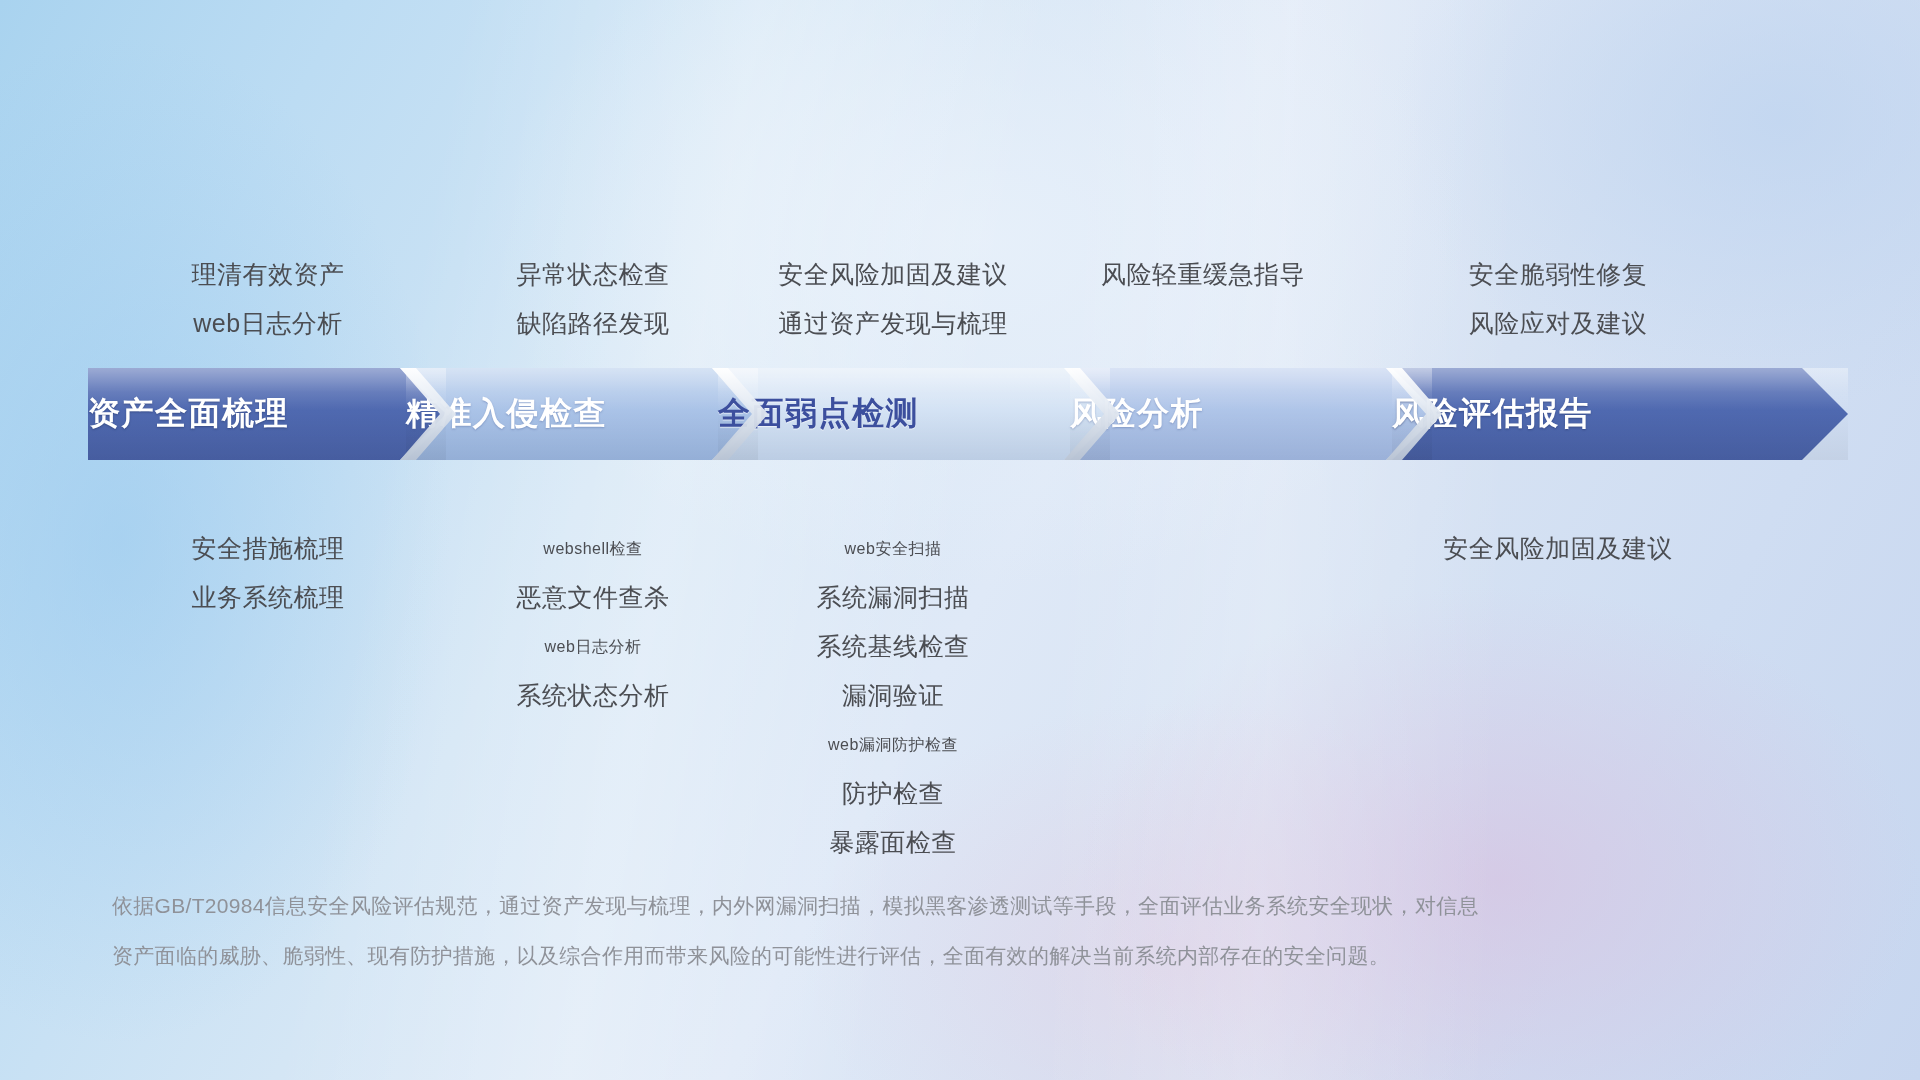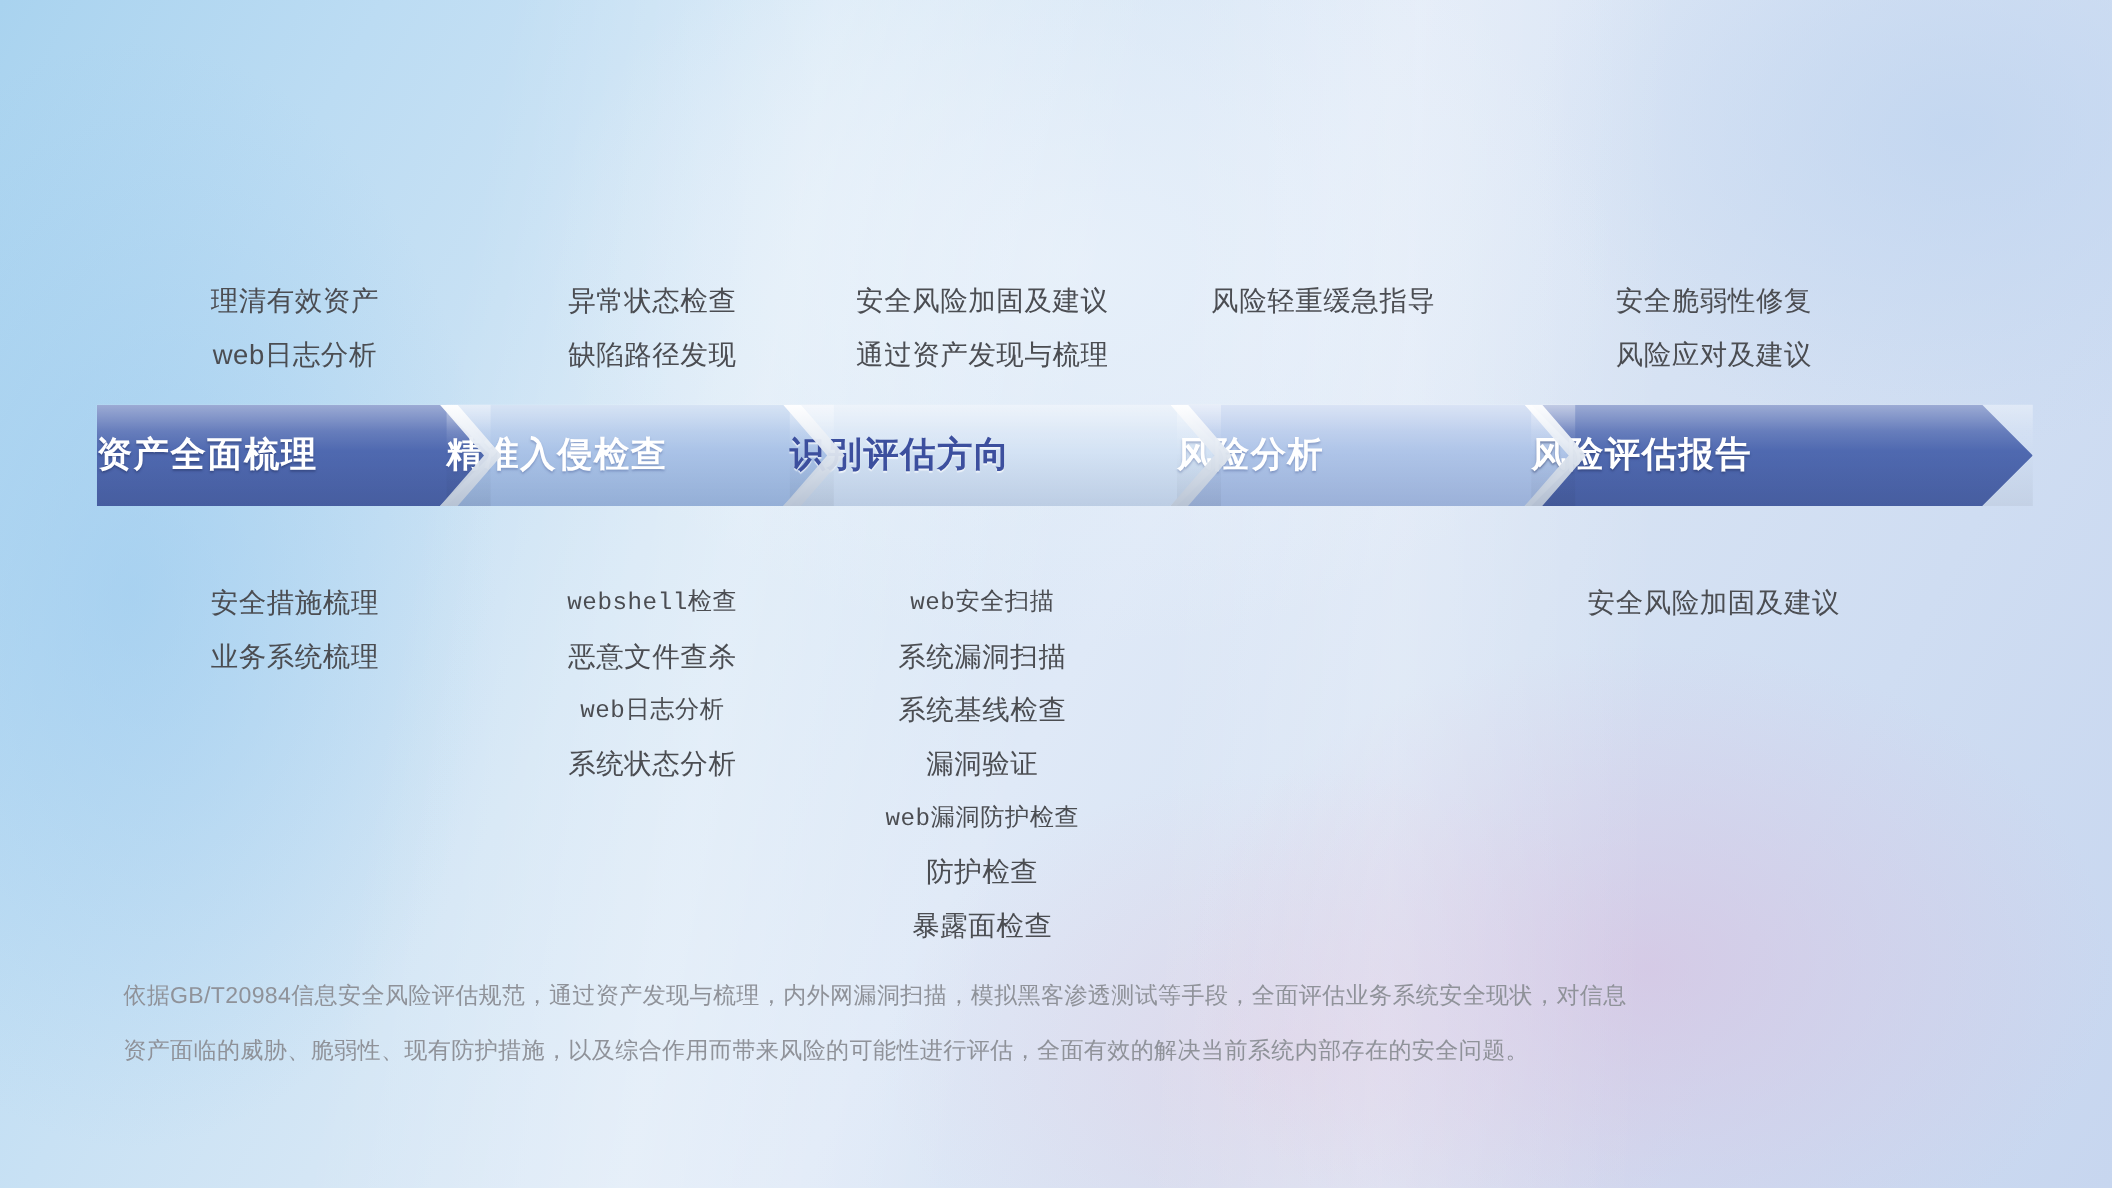"识别评估方向" span.label { text: 识别评估方向 -> 全面弱点检测 }
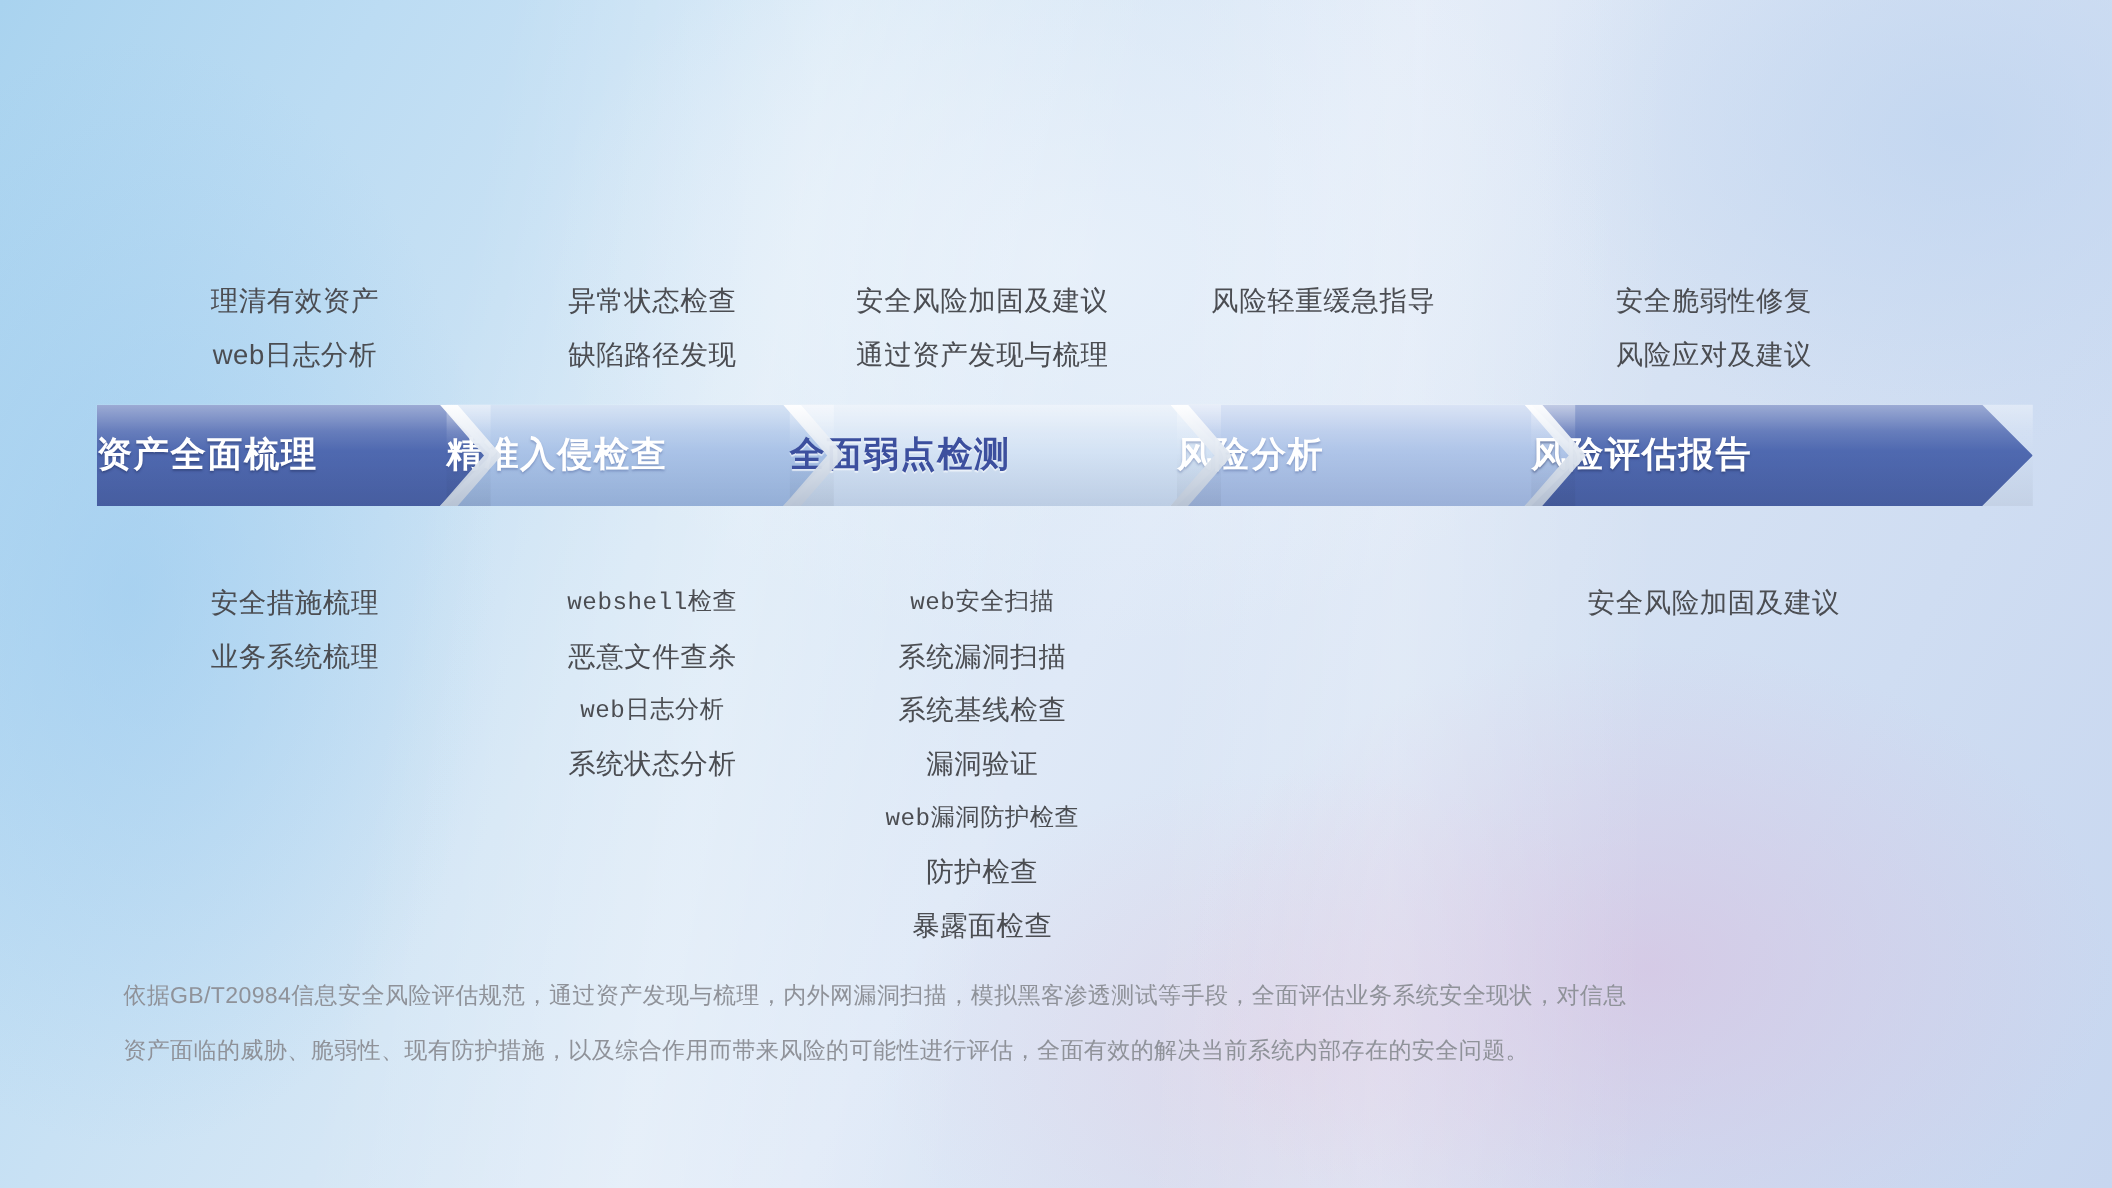"webshell检查" .bot-item.serif { font-family: Liberation Mono, monospace -> Liberation Sans, sans-serif; font-size: 22px -> 16px }
